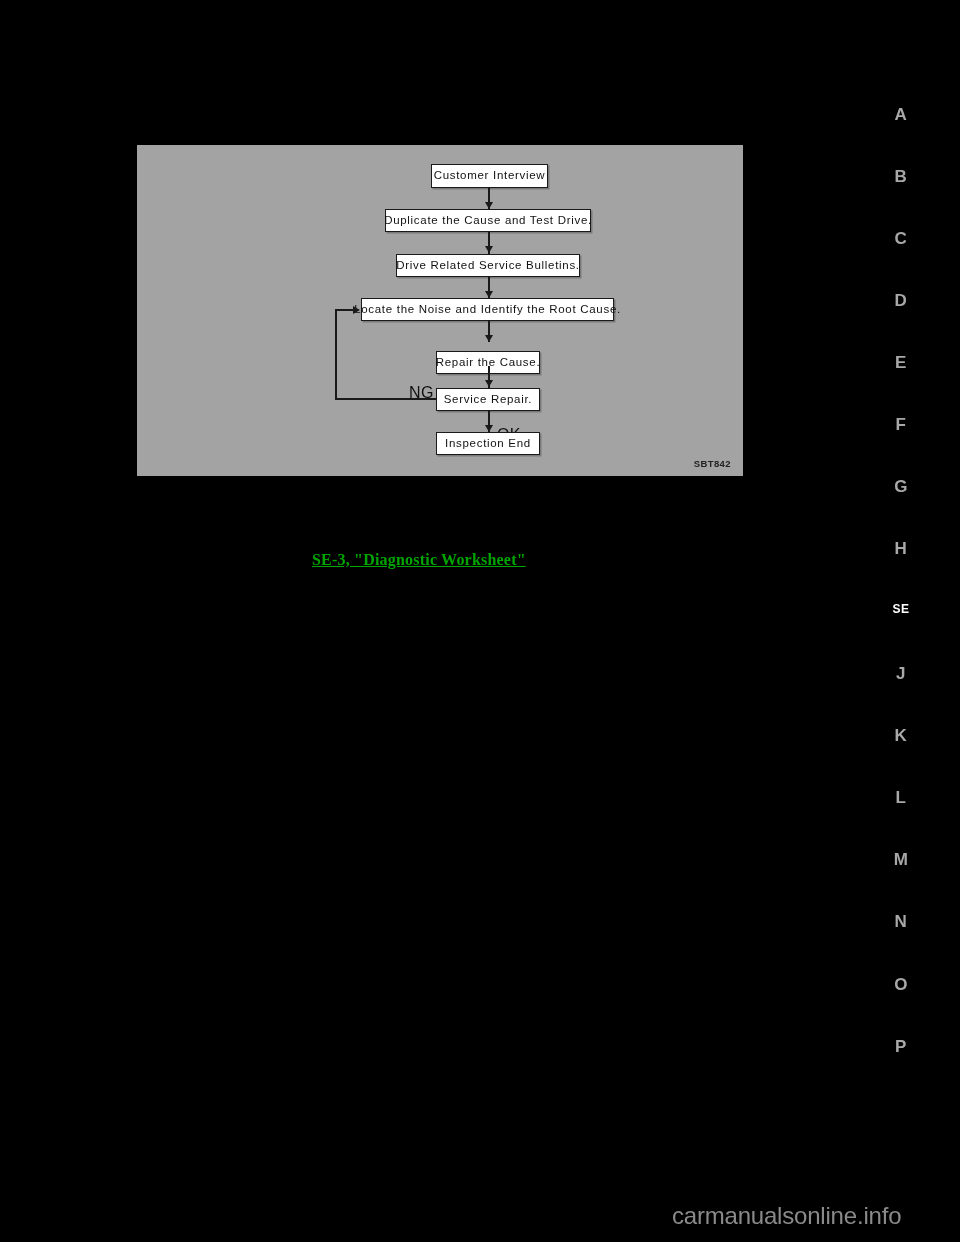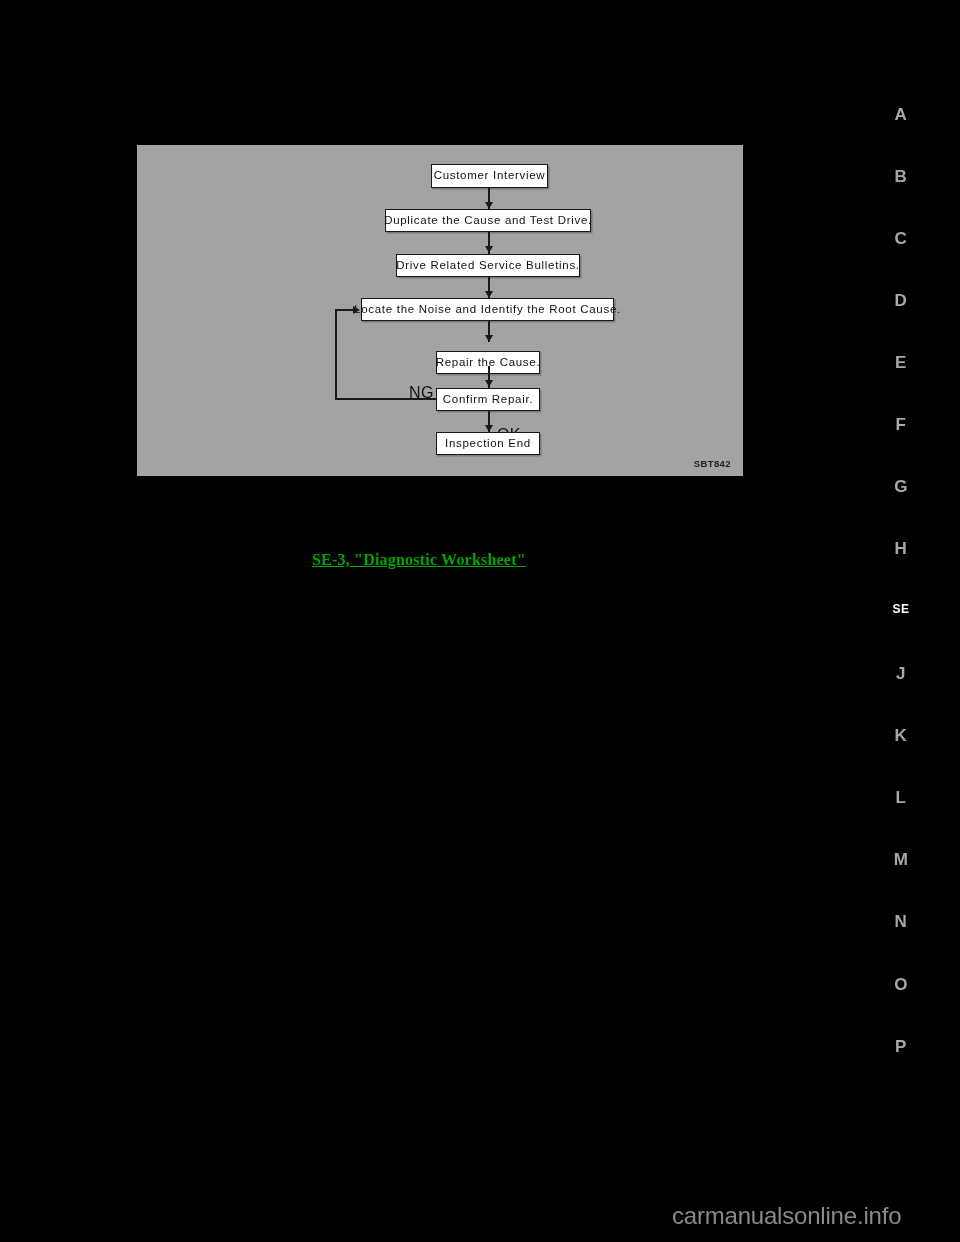"Confirm Repair." div.fc-box { text: Confirm -> Service }
